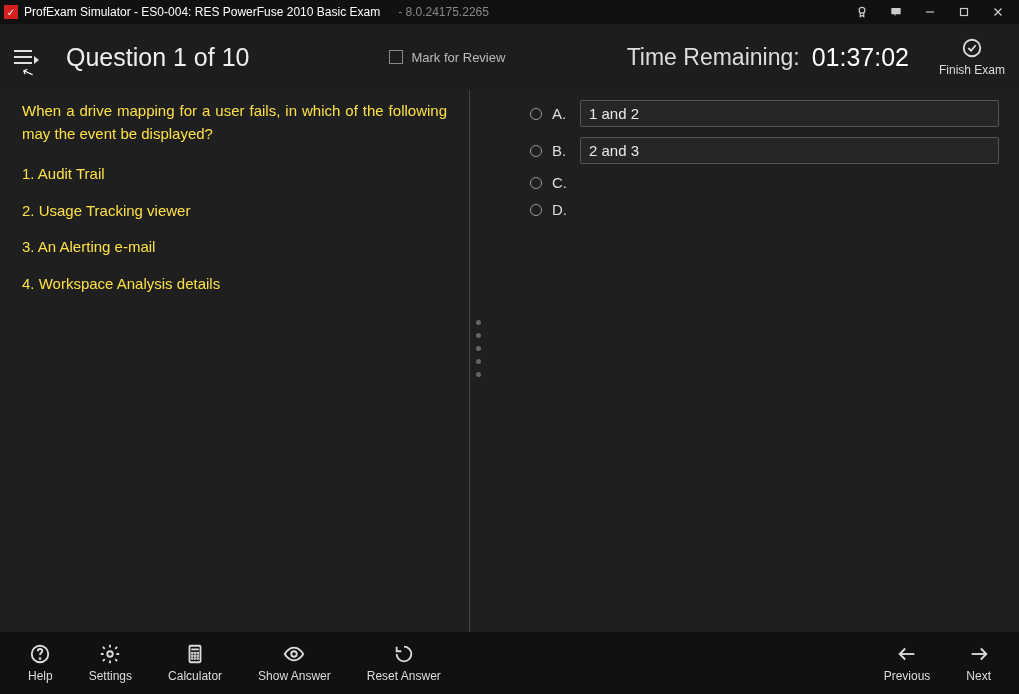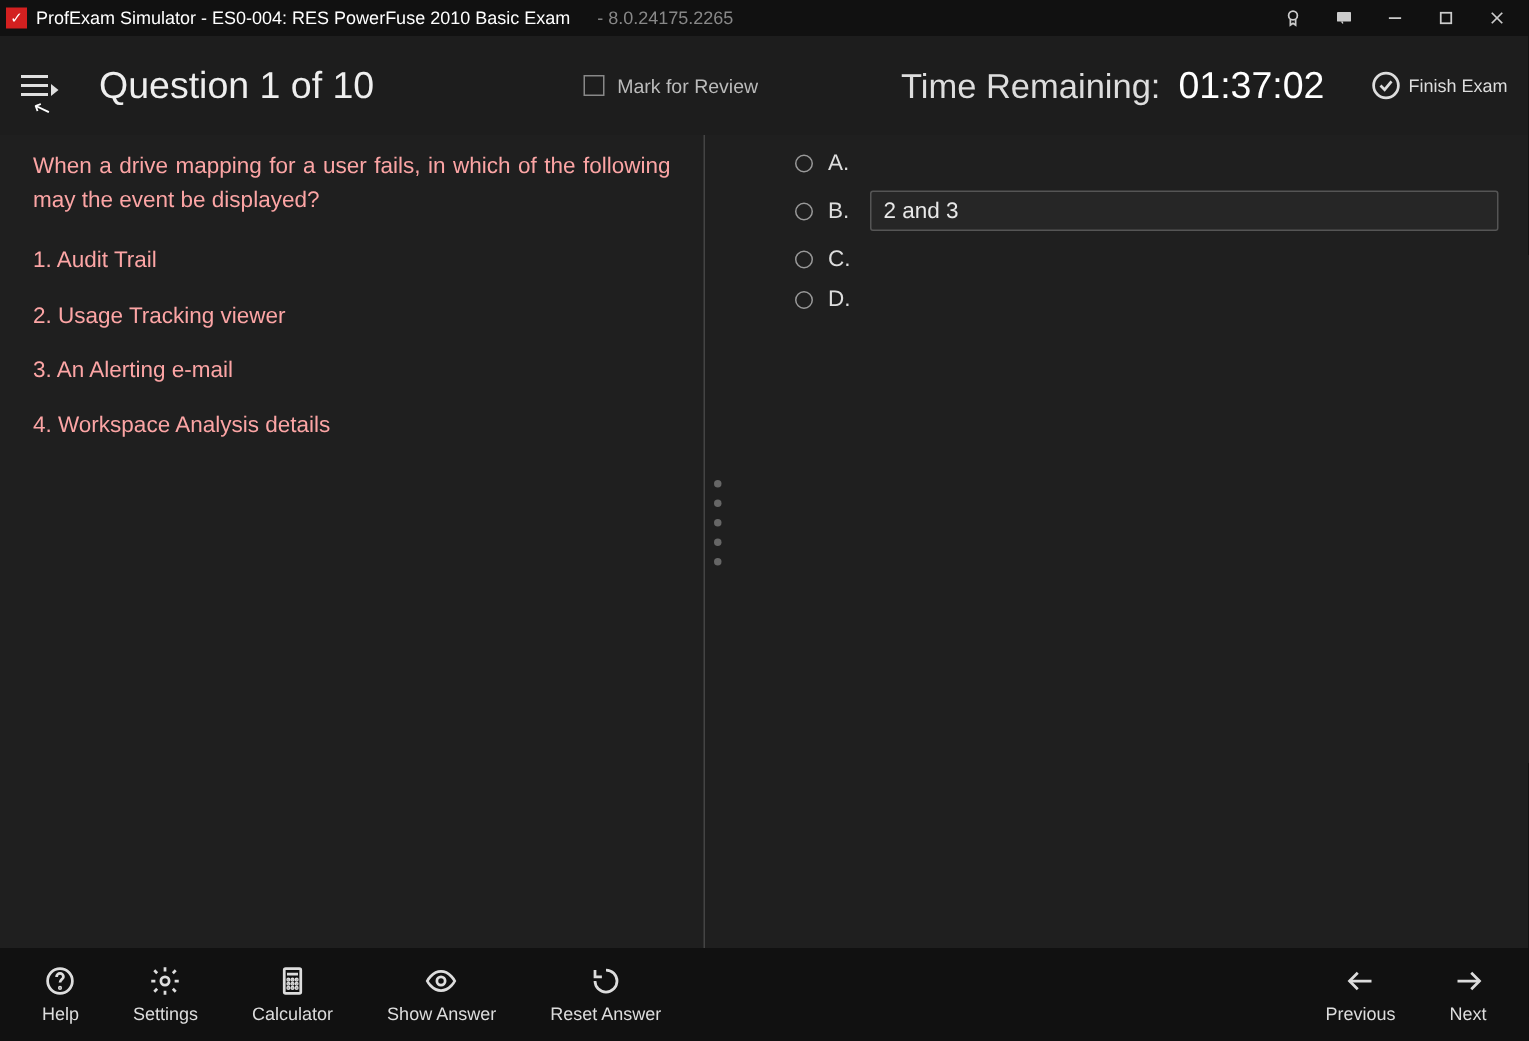"Finish Exam" .finish { flex-direction: row -> column }
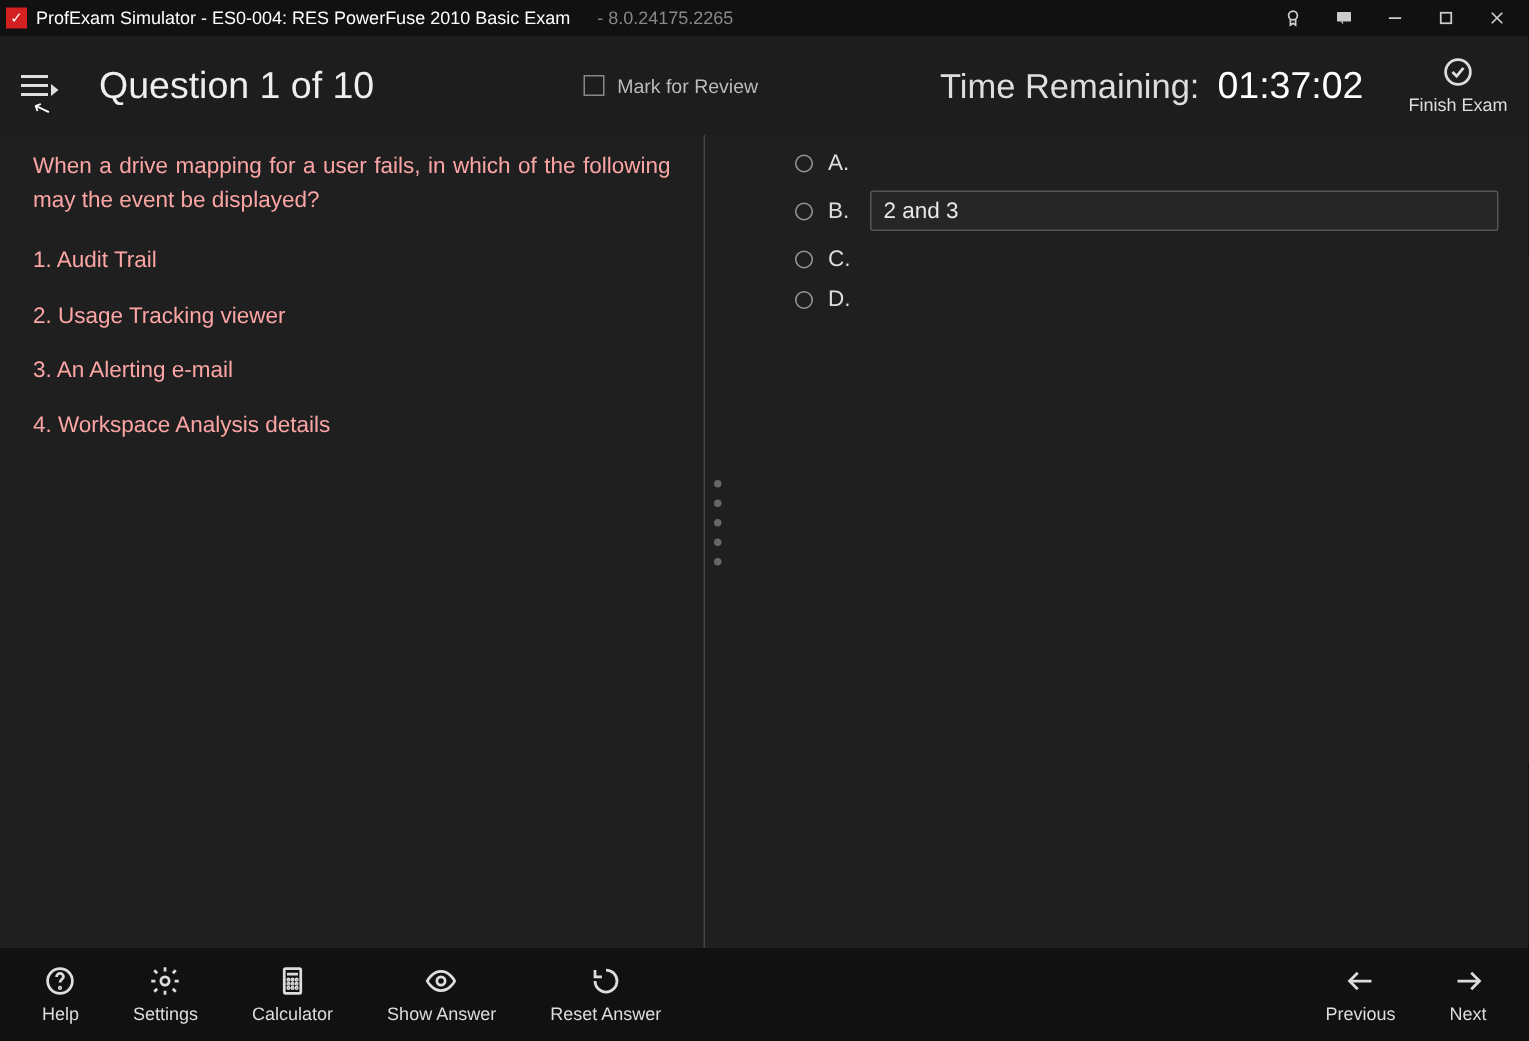"When a drive mapping for" .leftpane { color: #fca5a5 -> #fde047 }
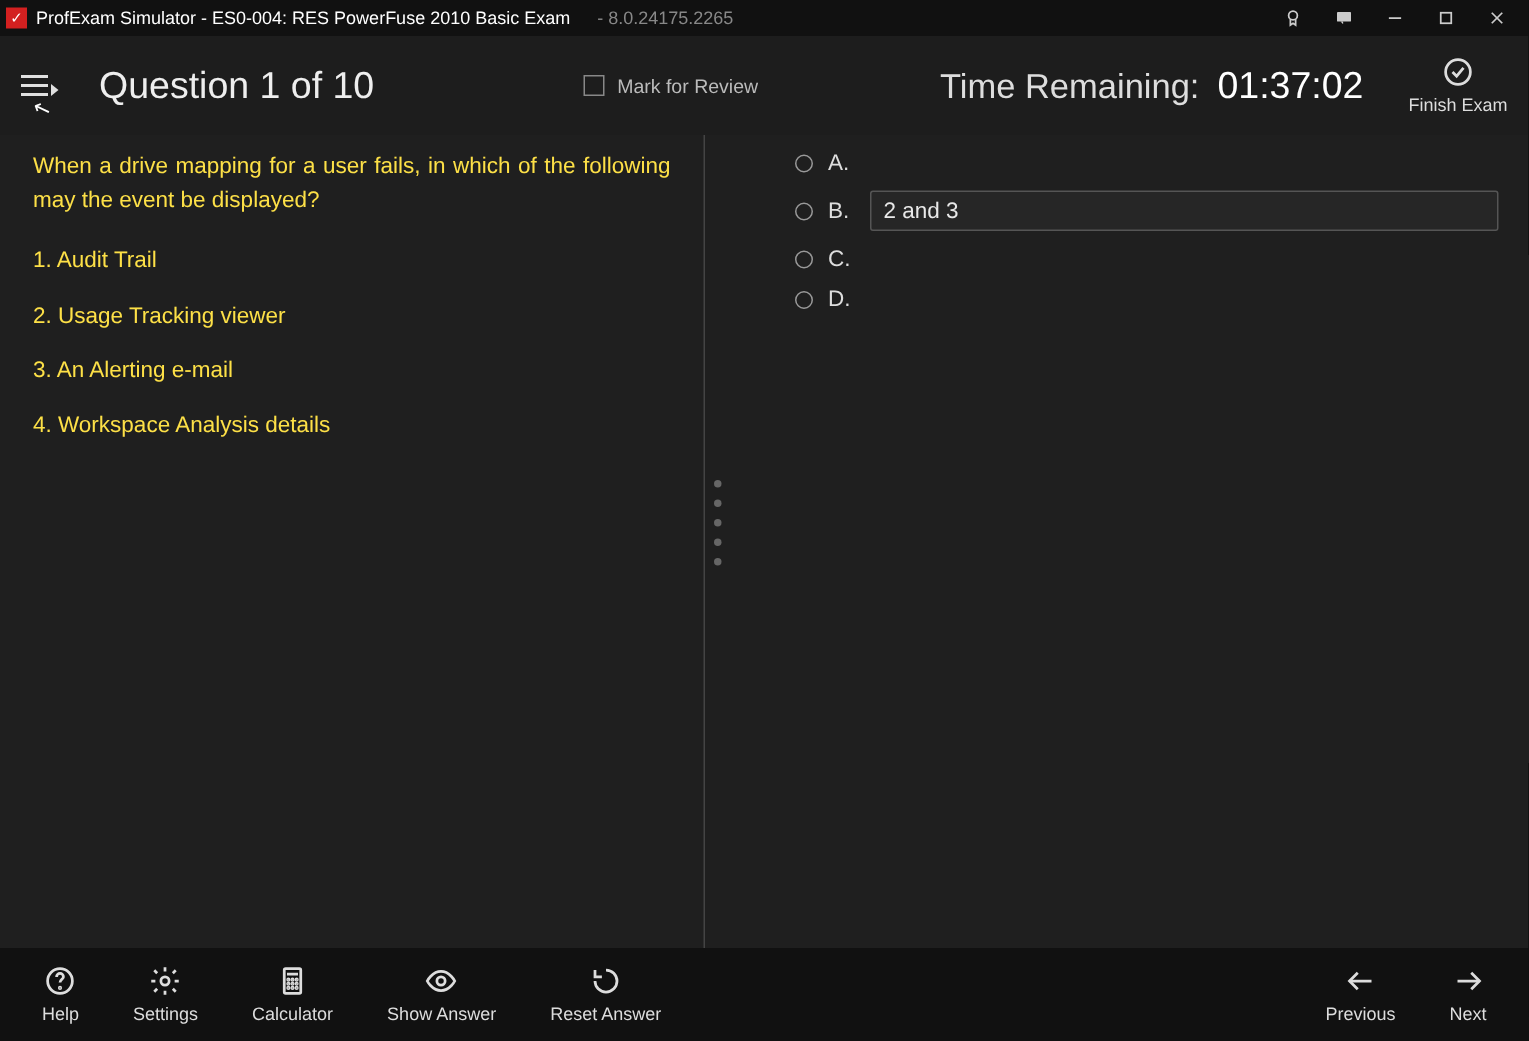"1 and 2" div.box { html: none -> <div>1 and 2</div> }
